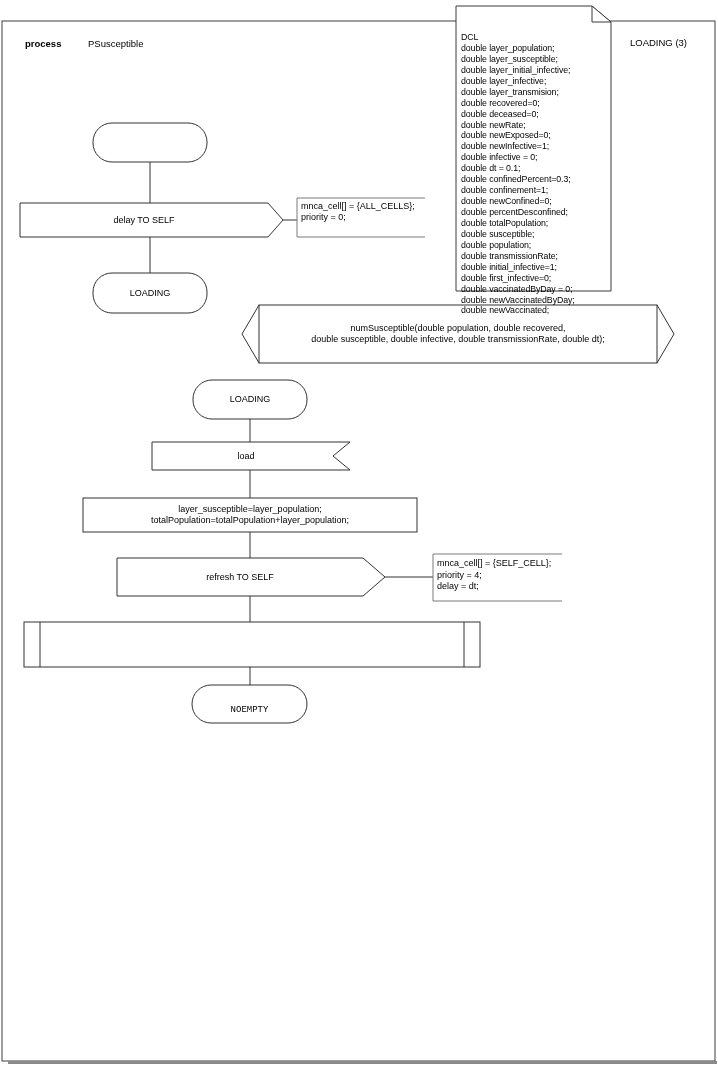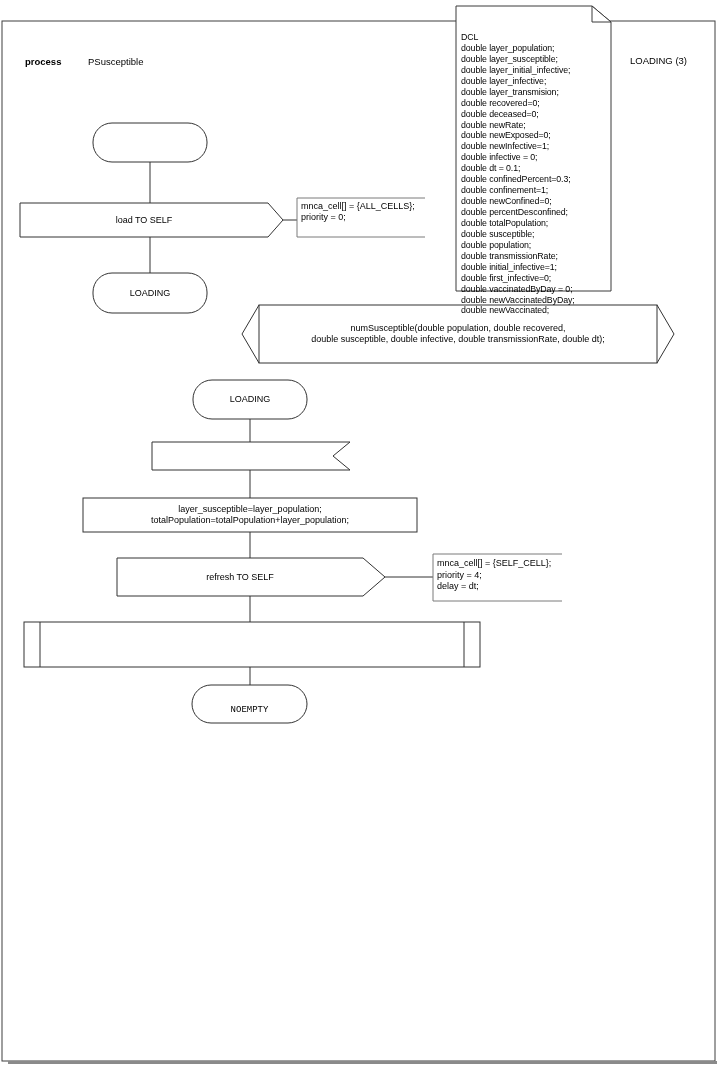"process" .hdr { margin-top: 18px -> none }
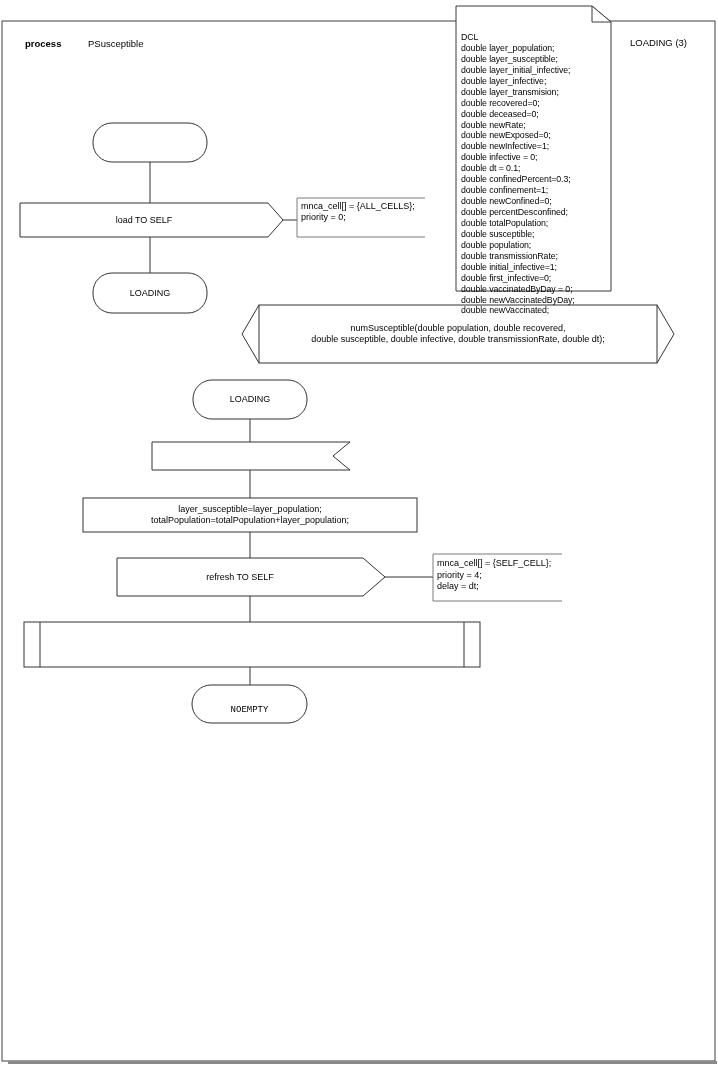"load TO SELF" div.txt { text: load -> delay }
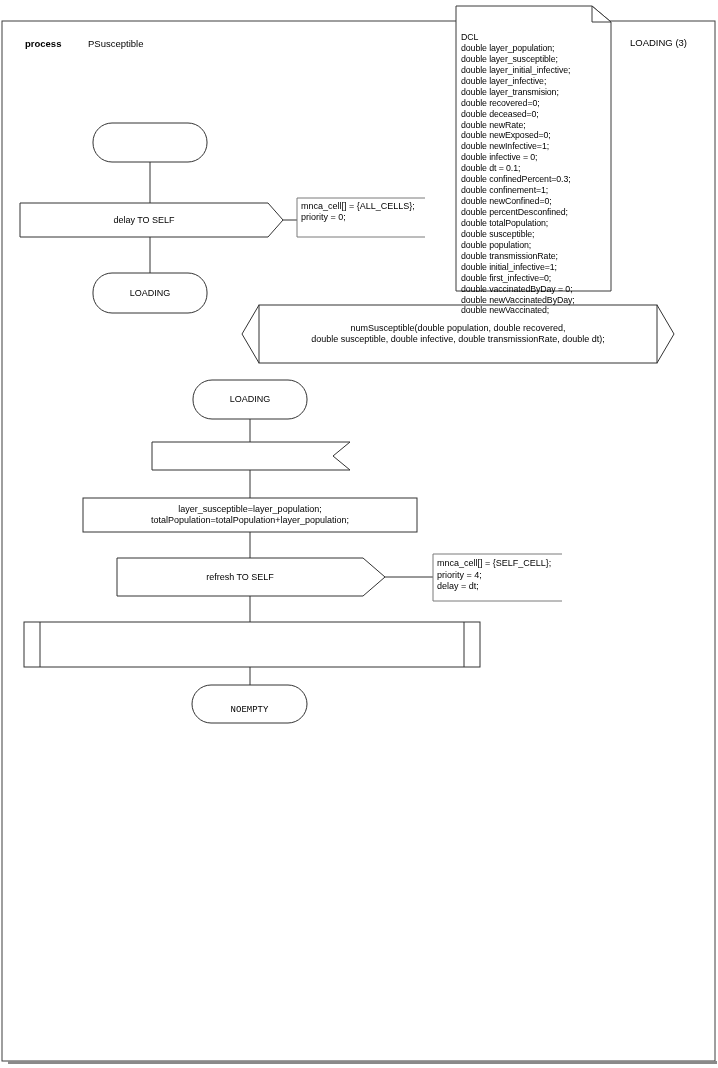"load" div.txt { html: none -> <div>load</div> }
